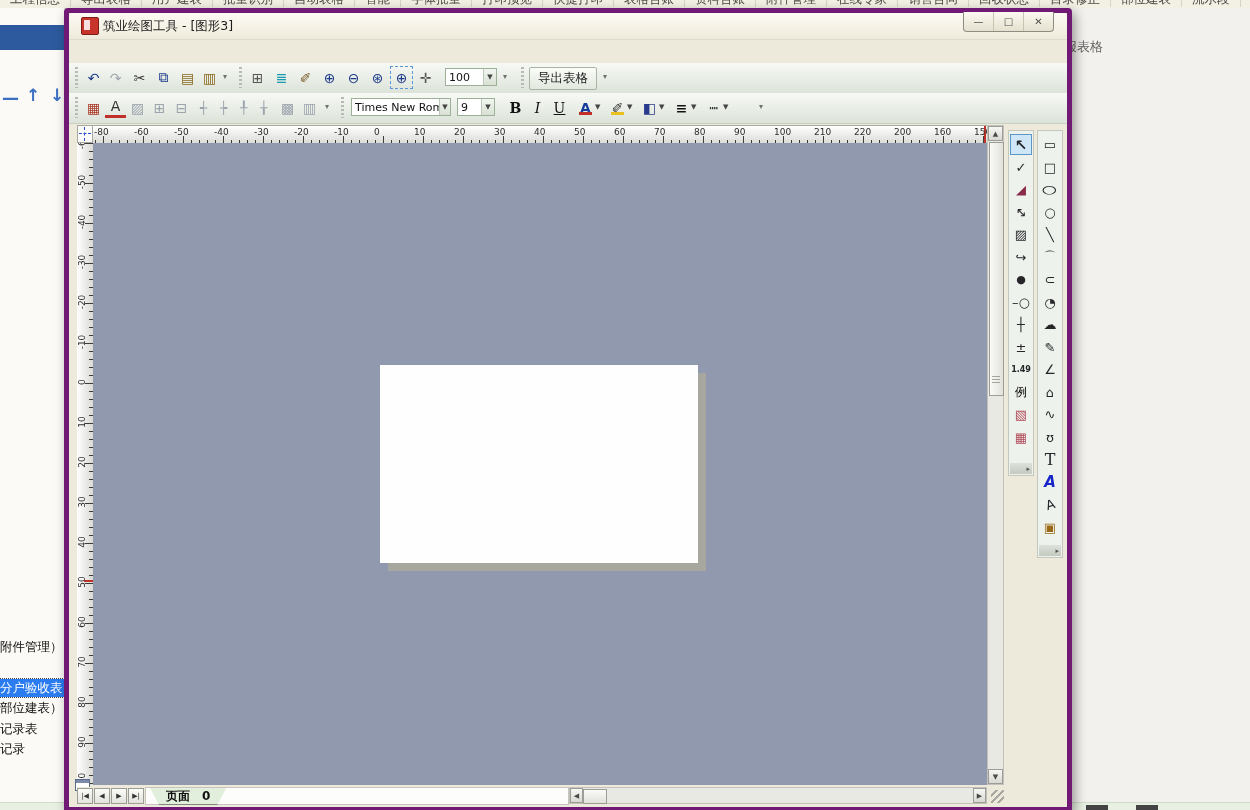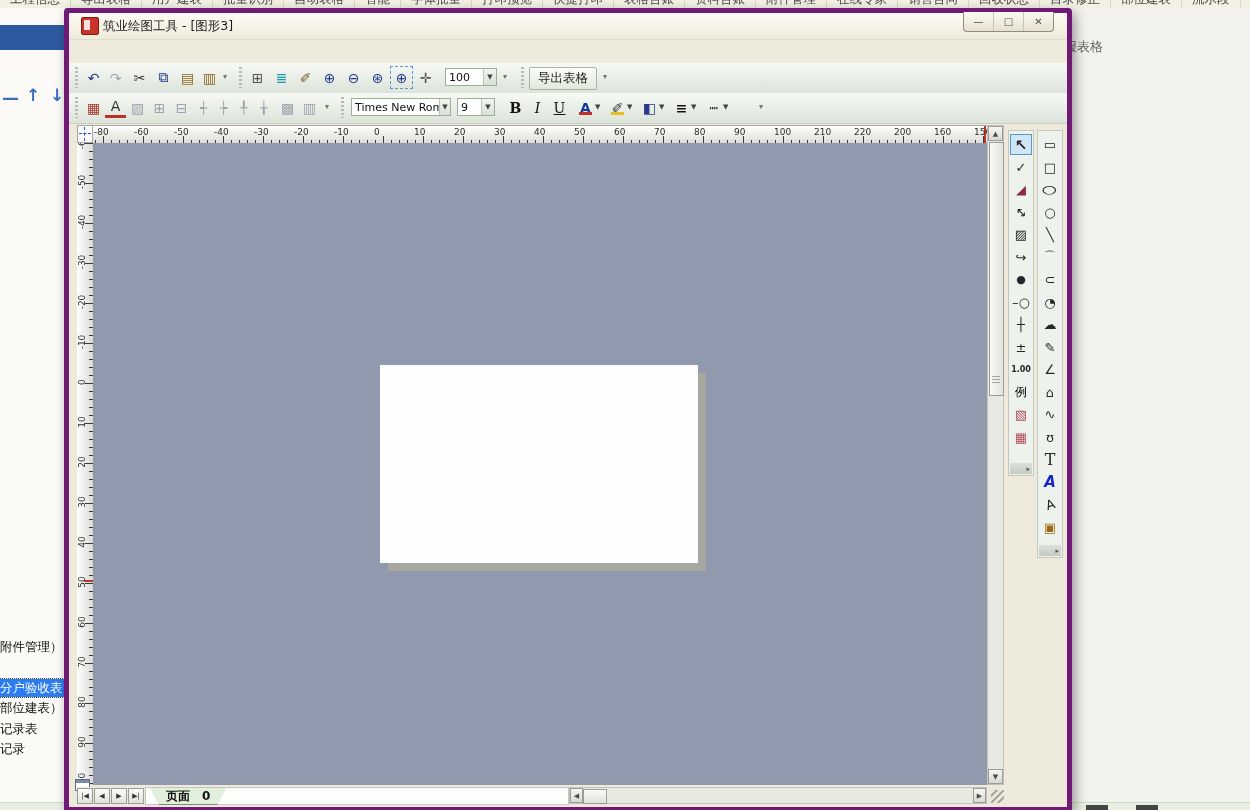"1.00" span { text: 1.00 -> 1.49 }
